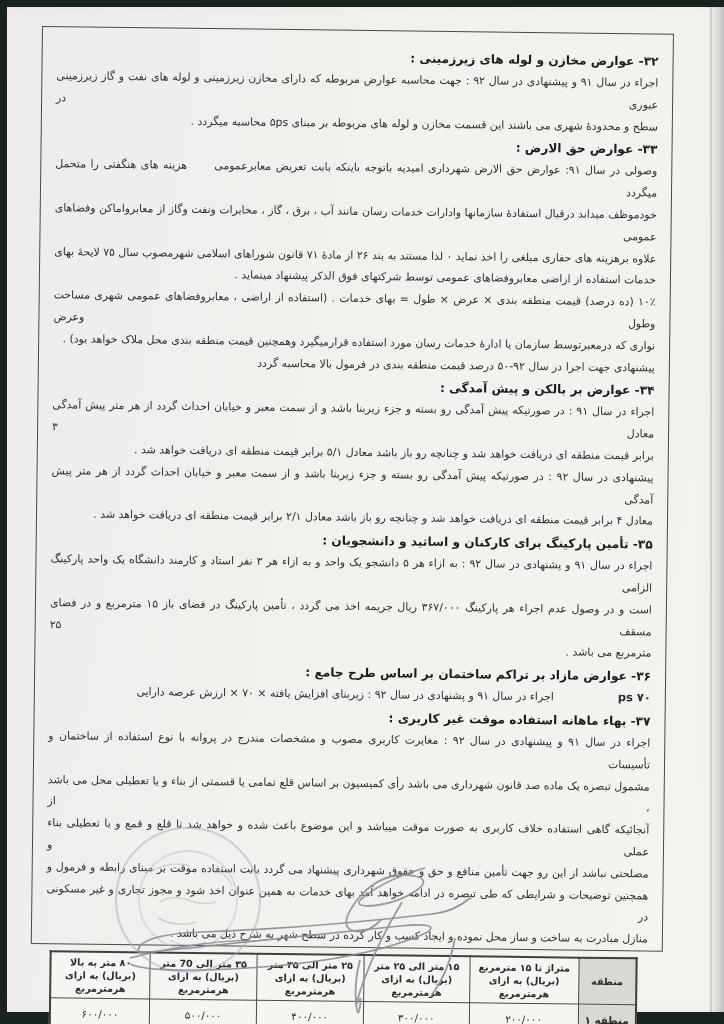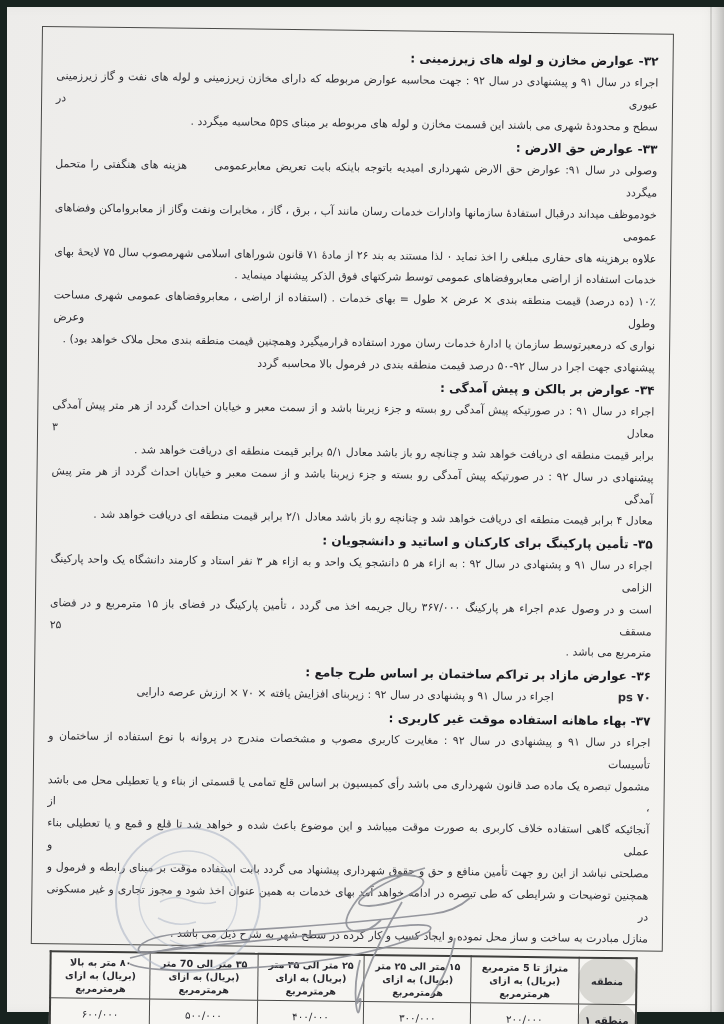"متراژ تا 5 مترمربع (بریال)" th { text: 5 -> ۱۵ }
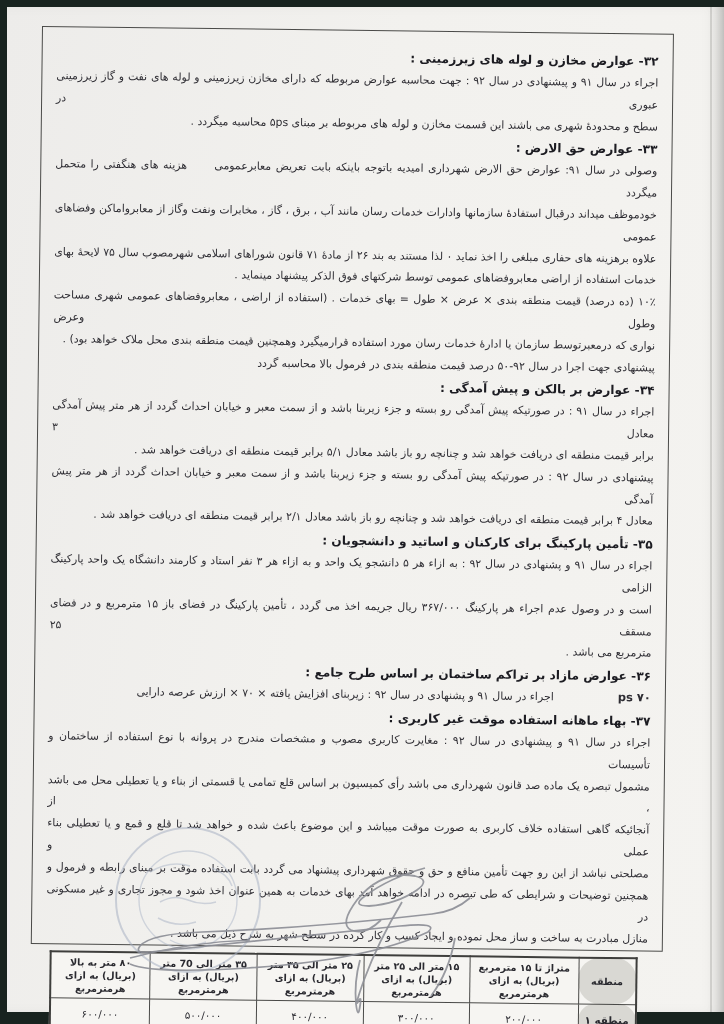"منطقه" .zonecell { border-radius: 21px -> none }
